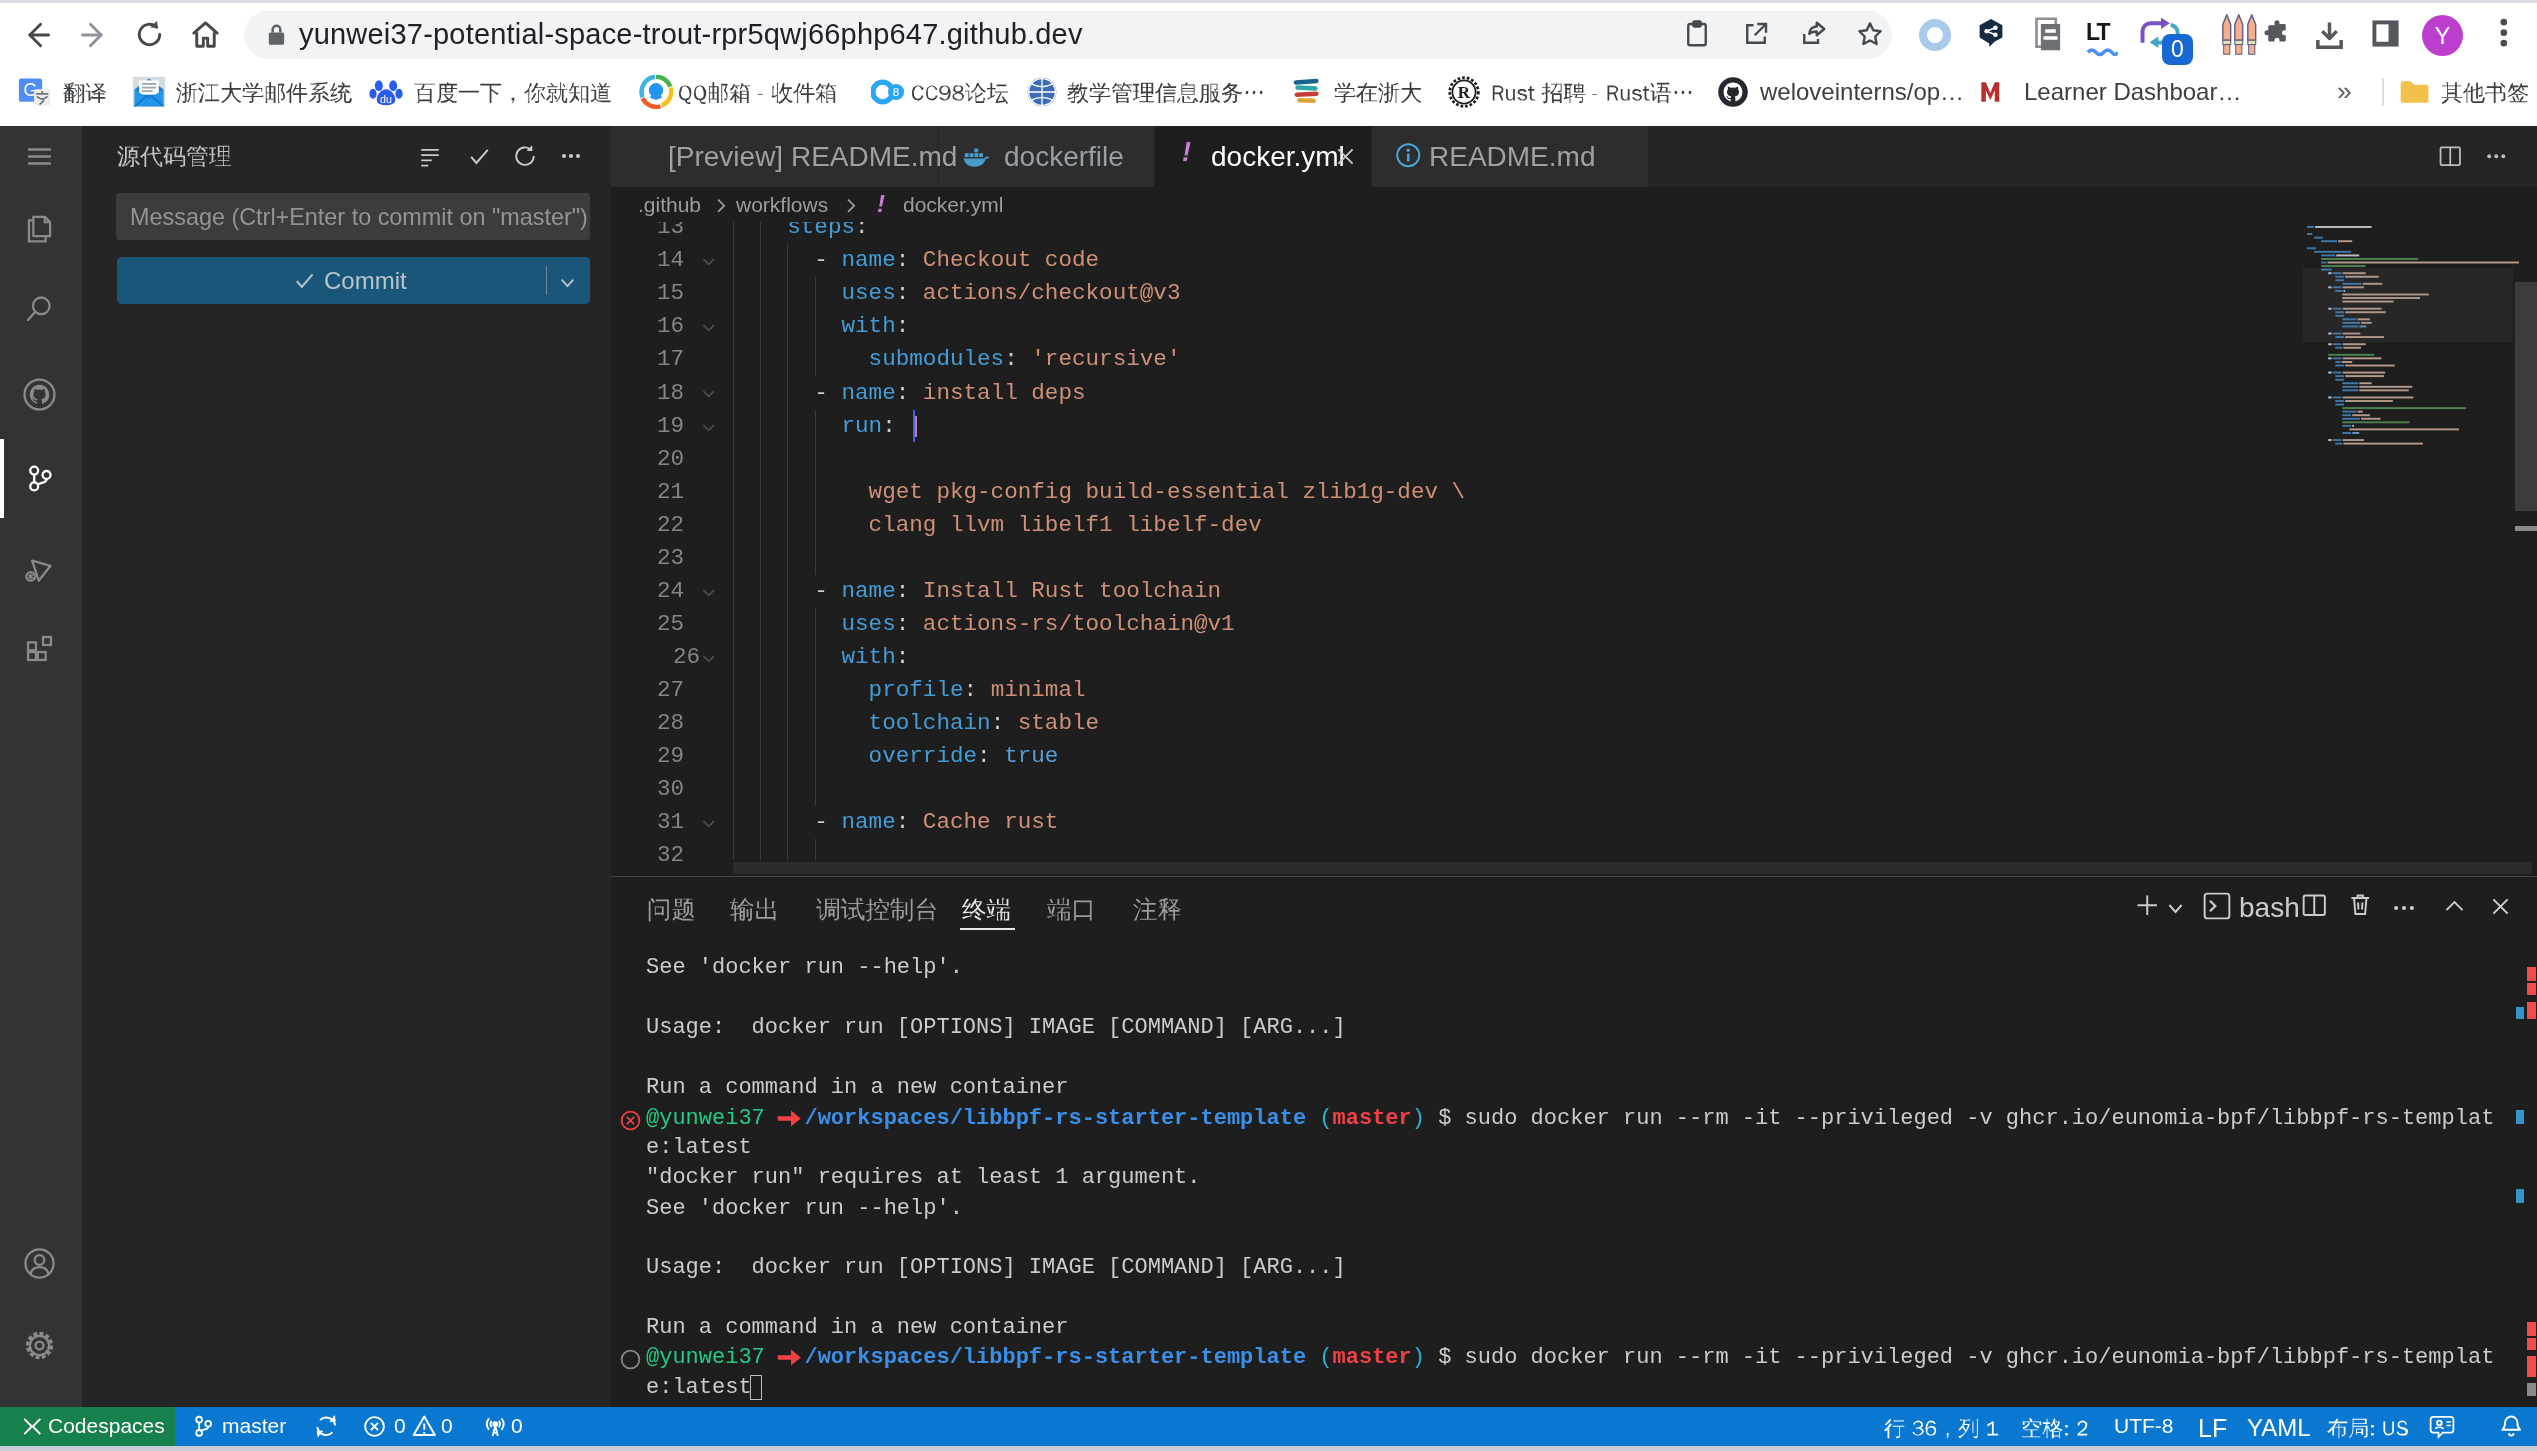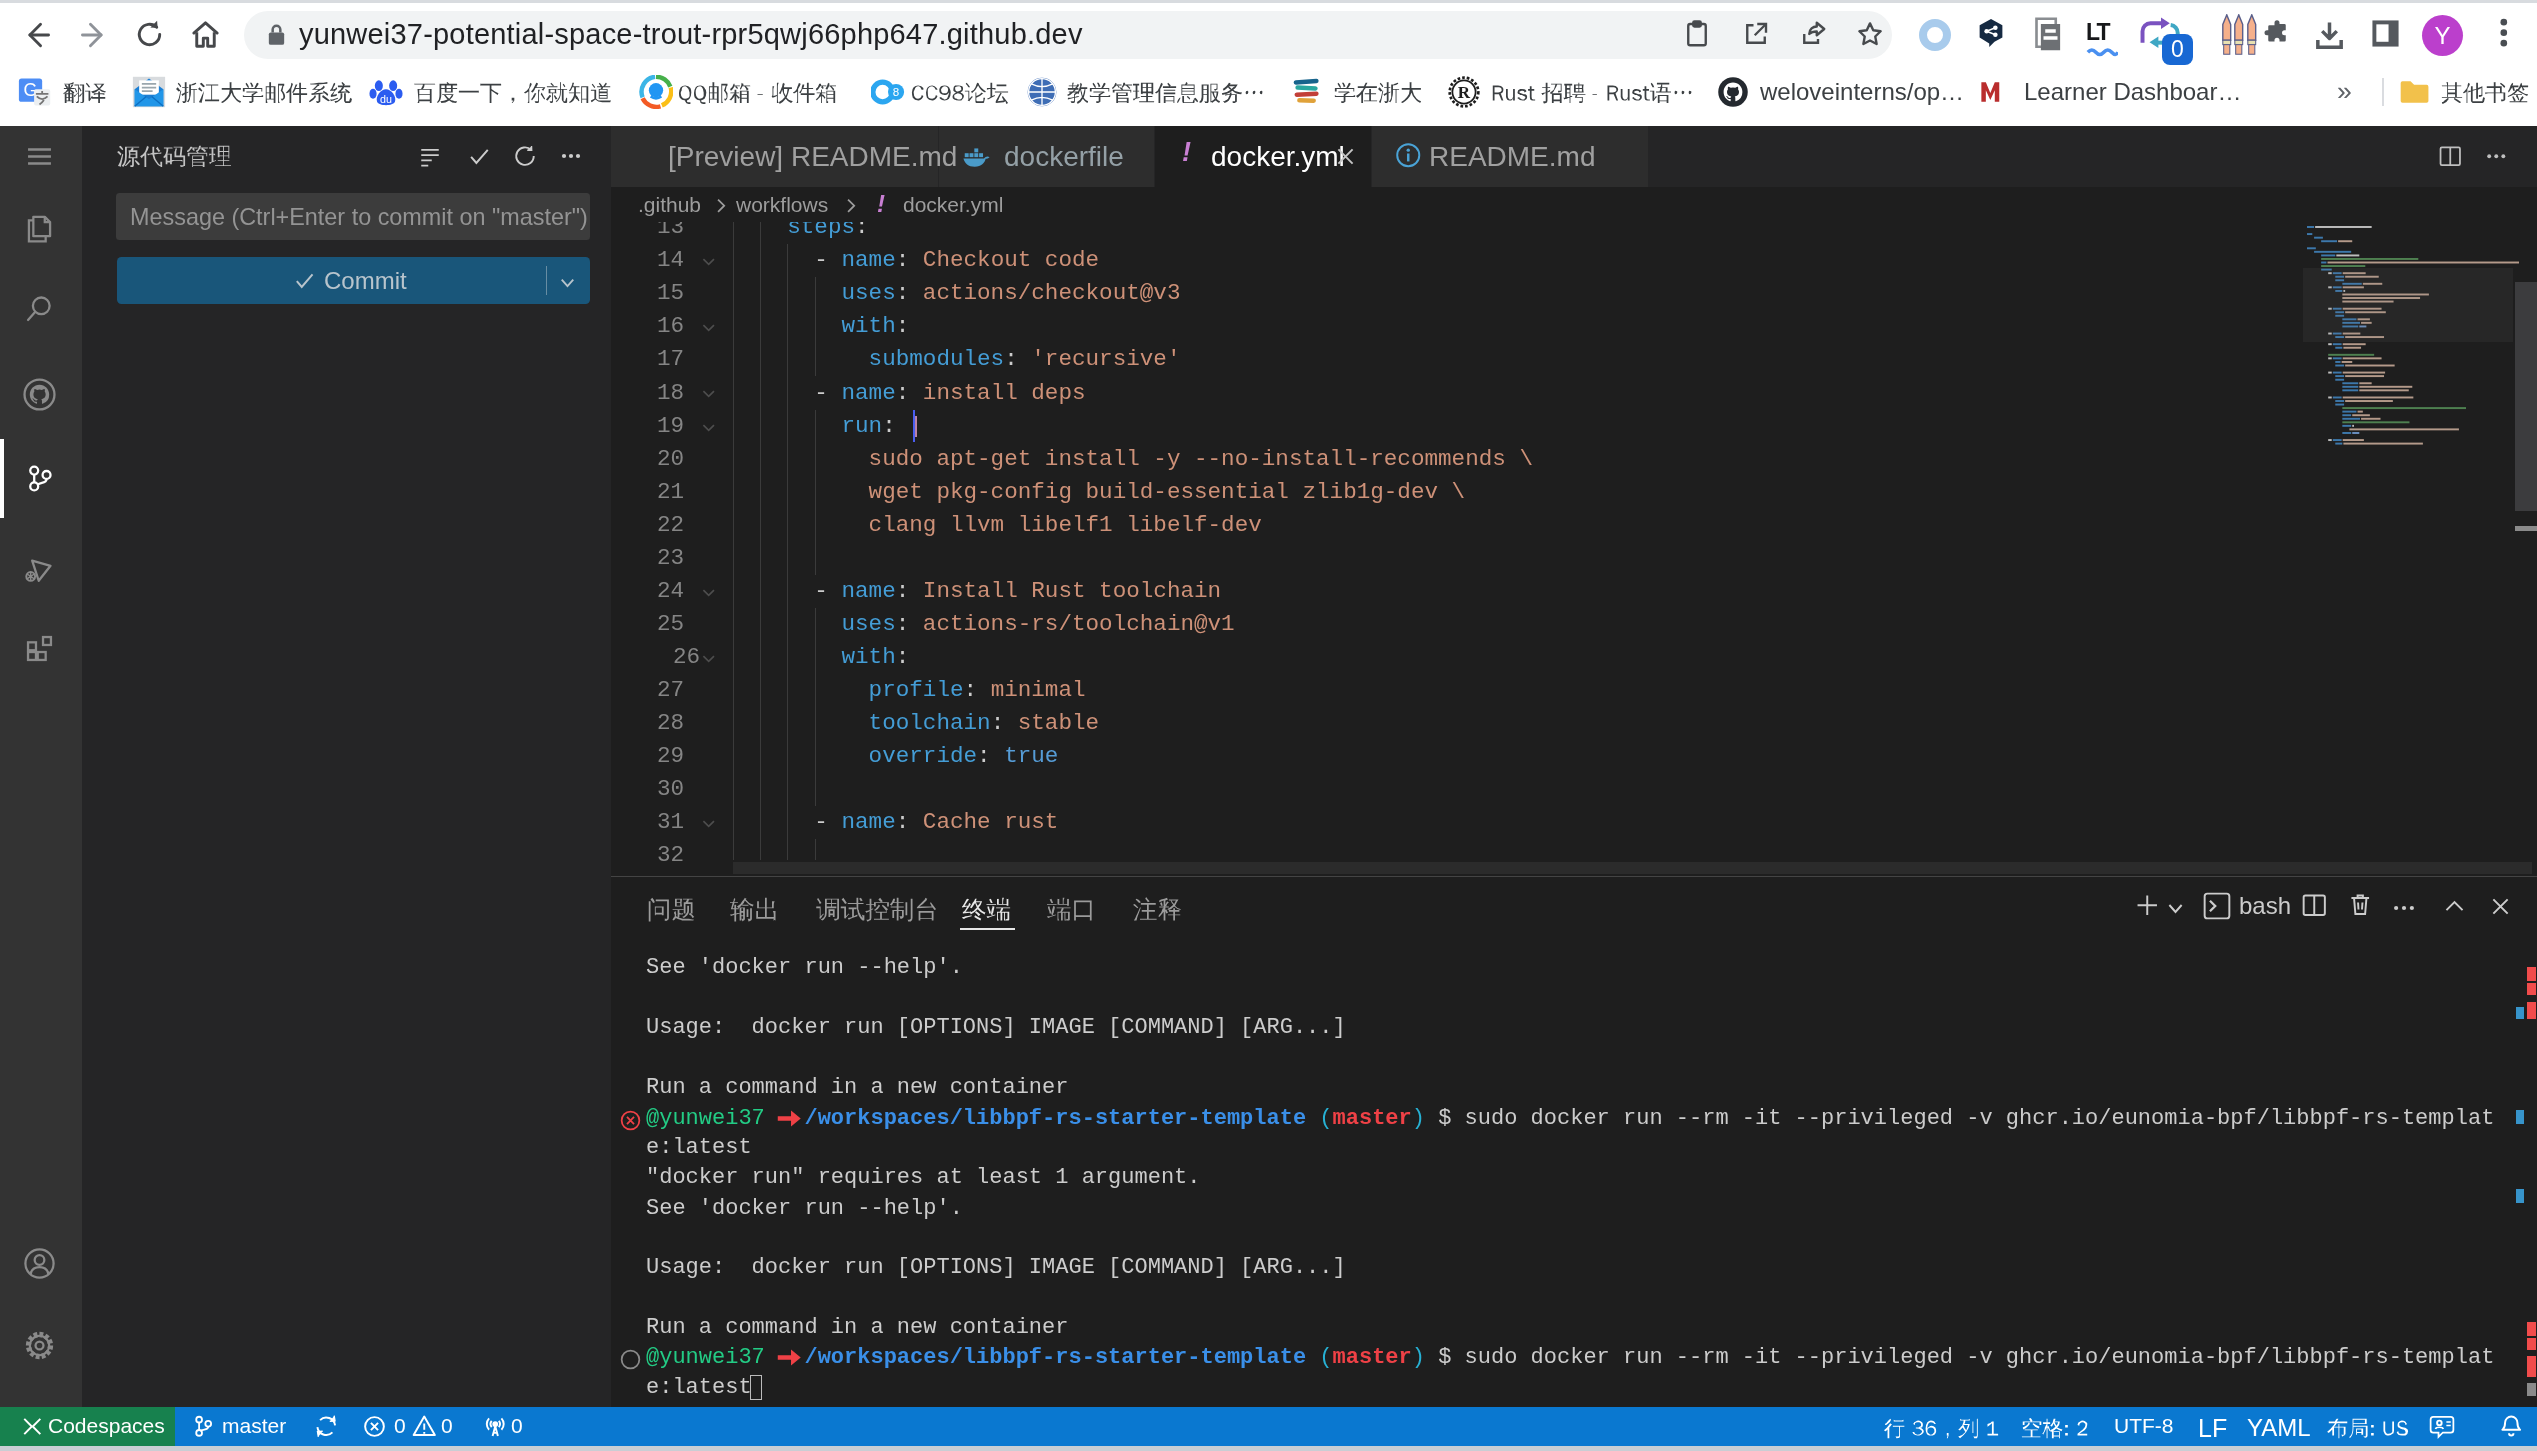"sudo apt-get install -y" div.codeline { html: <div> <span>sudo apt-get install -y --no-install-recommends \</span></div> -> none }
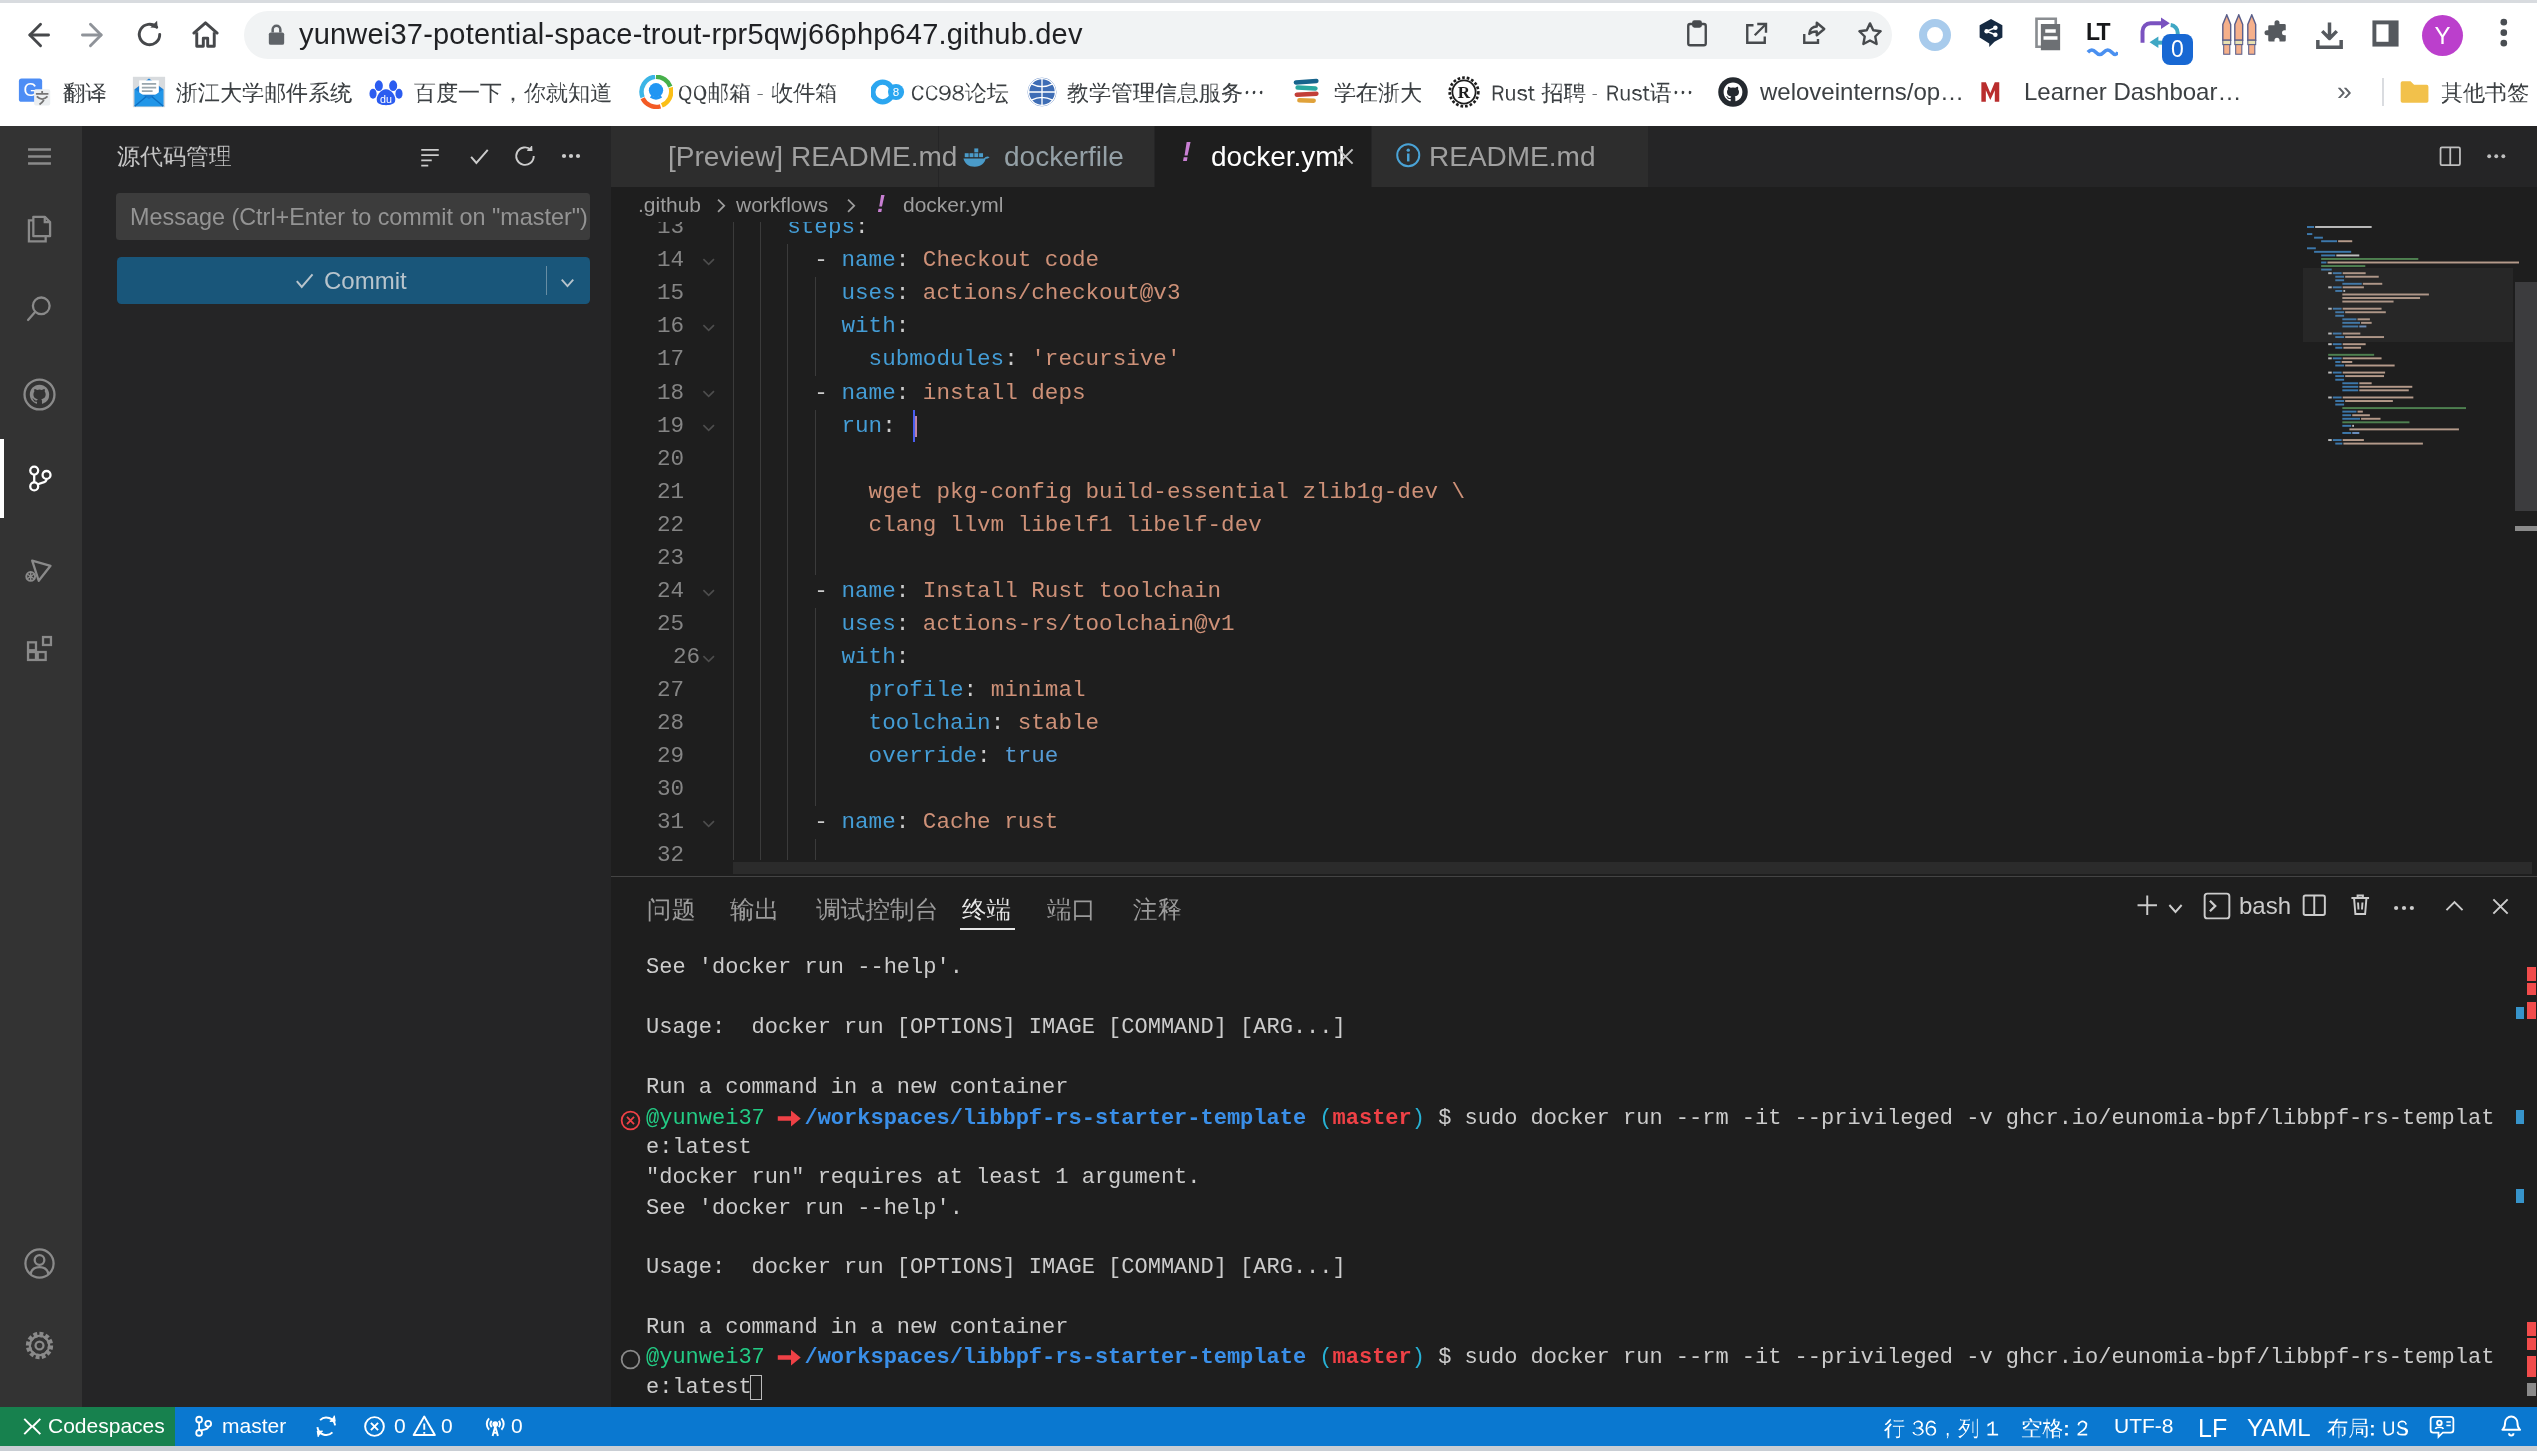"bash" div.abs { font-size: 24px -> 28px }
